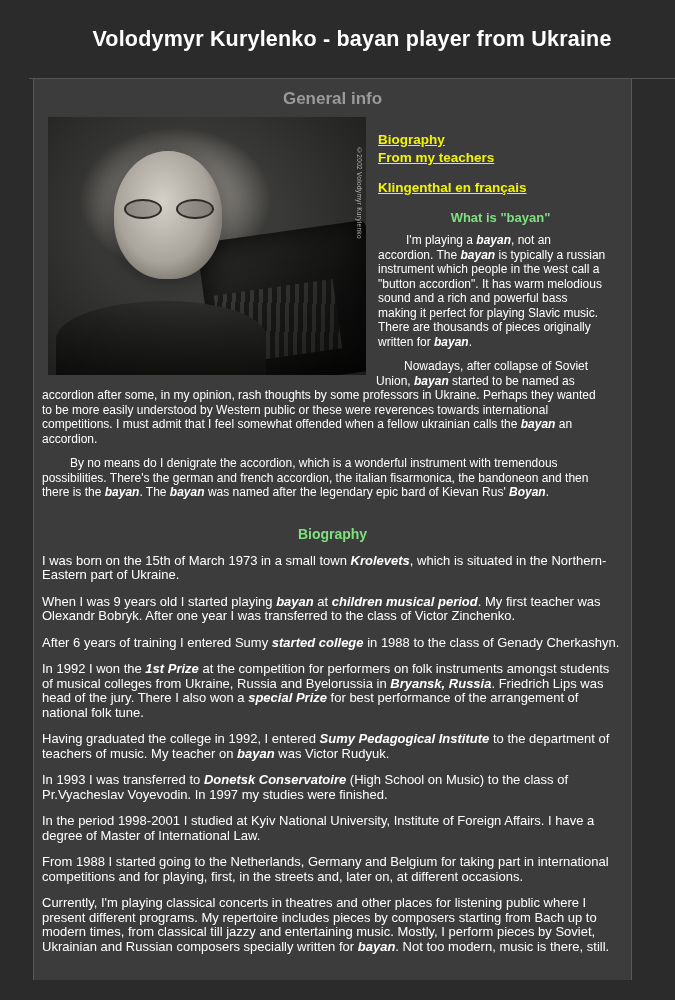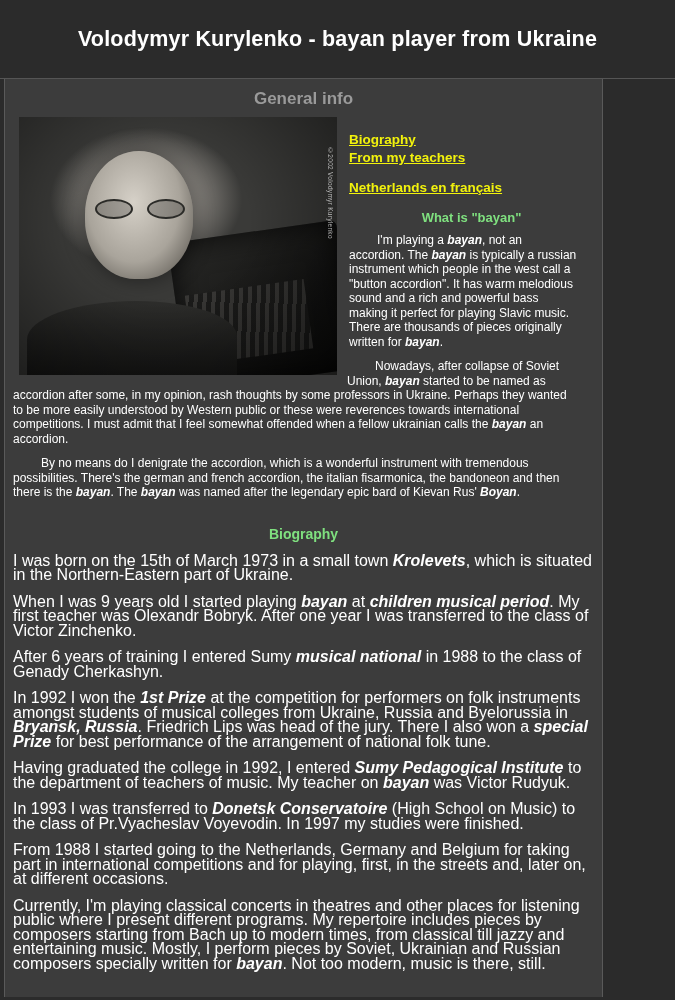"Volodymyr Kurylenko - bayan player" .page { padding-left: none -> 29px }
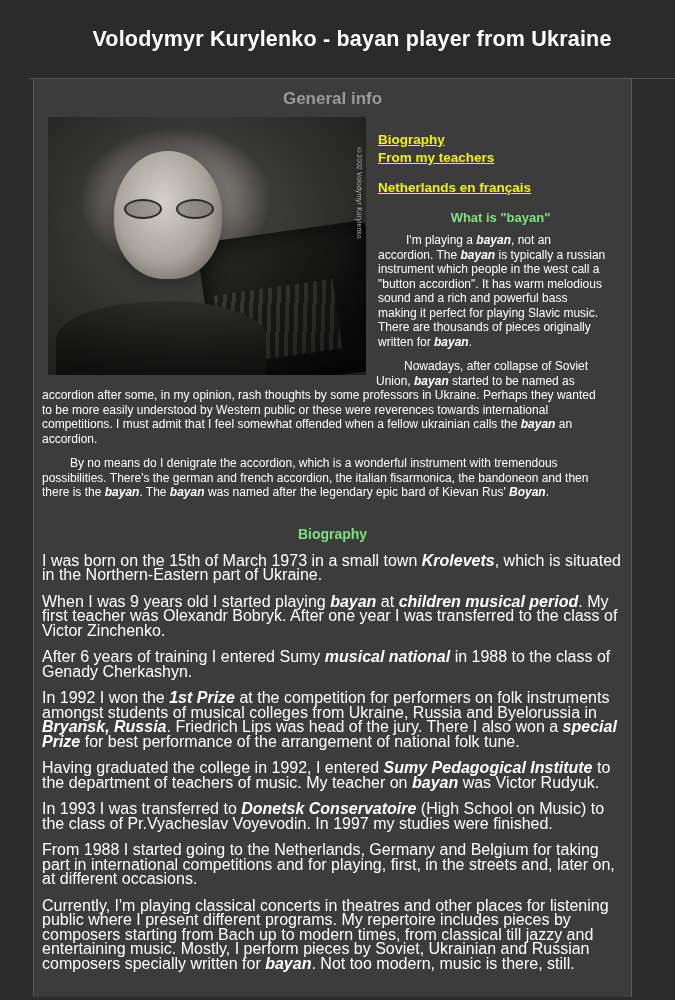"Netherlands en français" a { text: Netherlands -> Klingenthal }
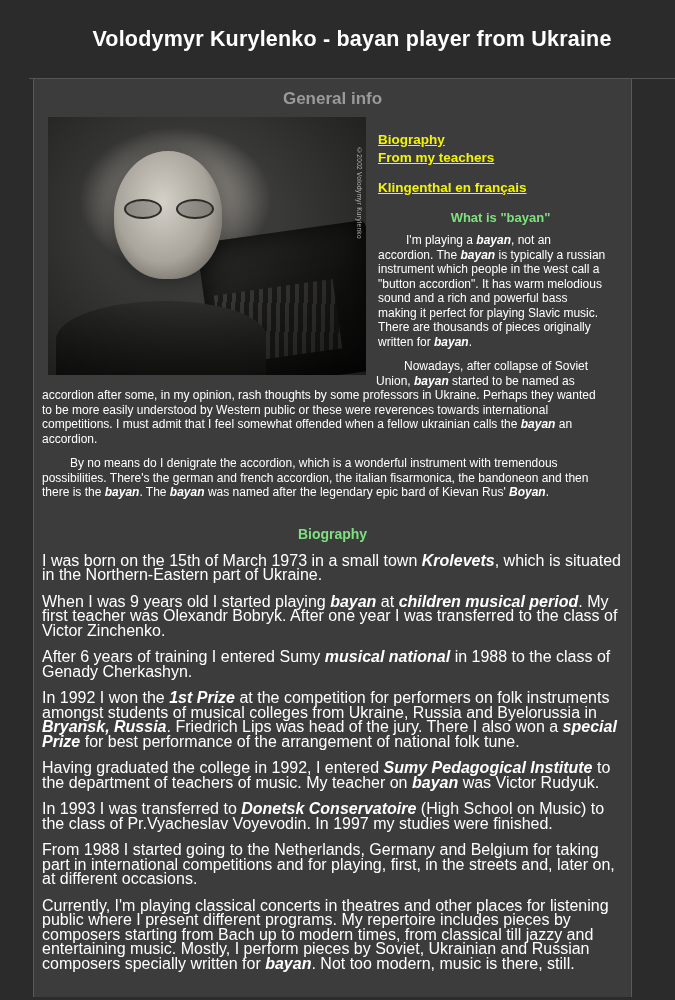"I was born on the" .bio p { font-size: 16px -> 13px }
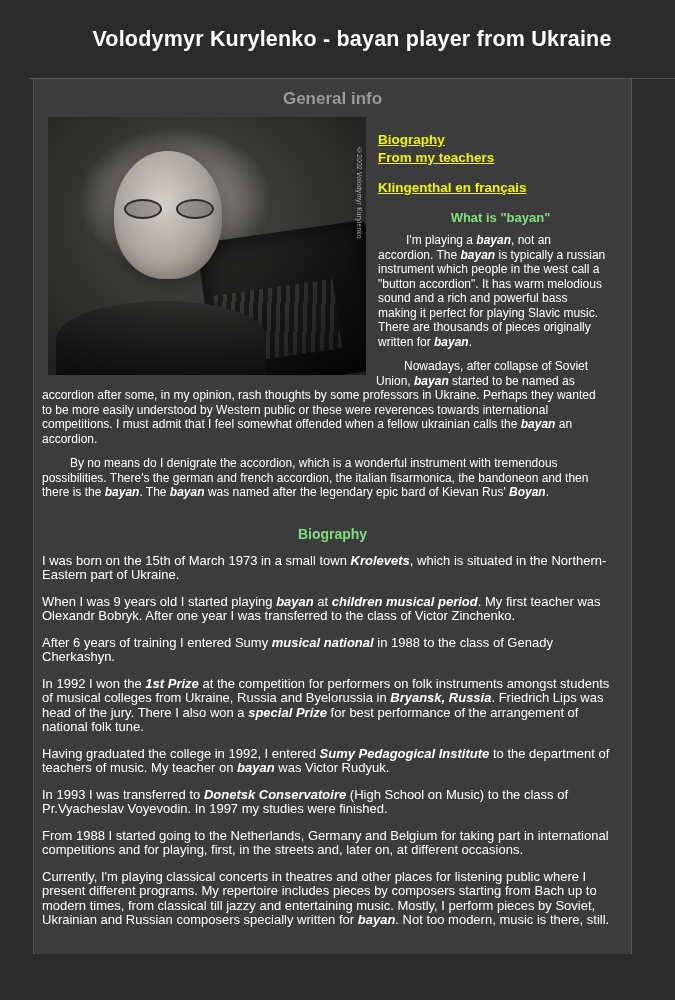"musical national" b.i { text: musical national -> started college }
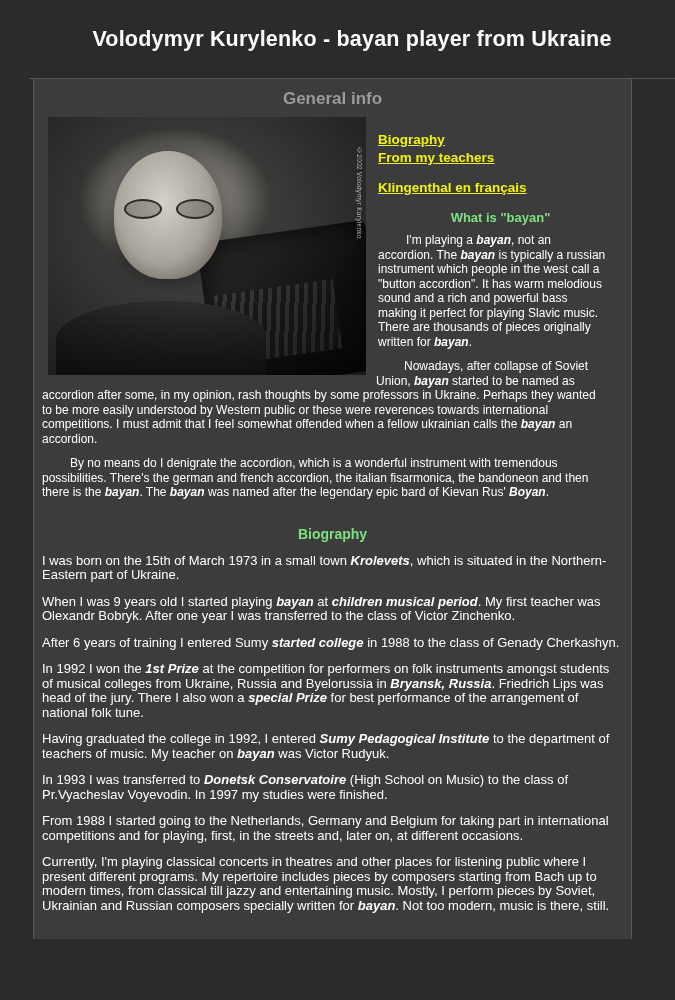"In the period 1998-2001 I" p { html: none -> <p>In the period 1998-2001 I studied at Kyiv National University, Institute of Foreign Affairs. I have a degree of Master of International Law.</p> }
